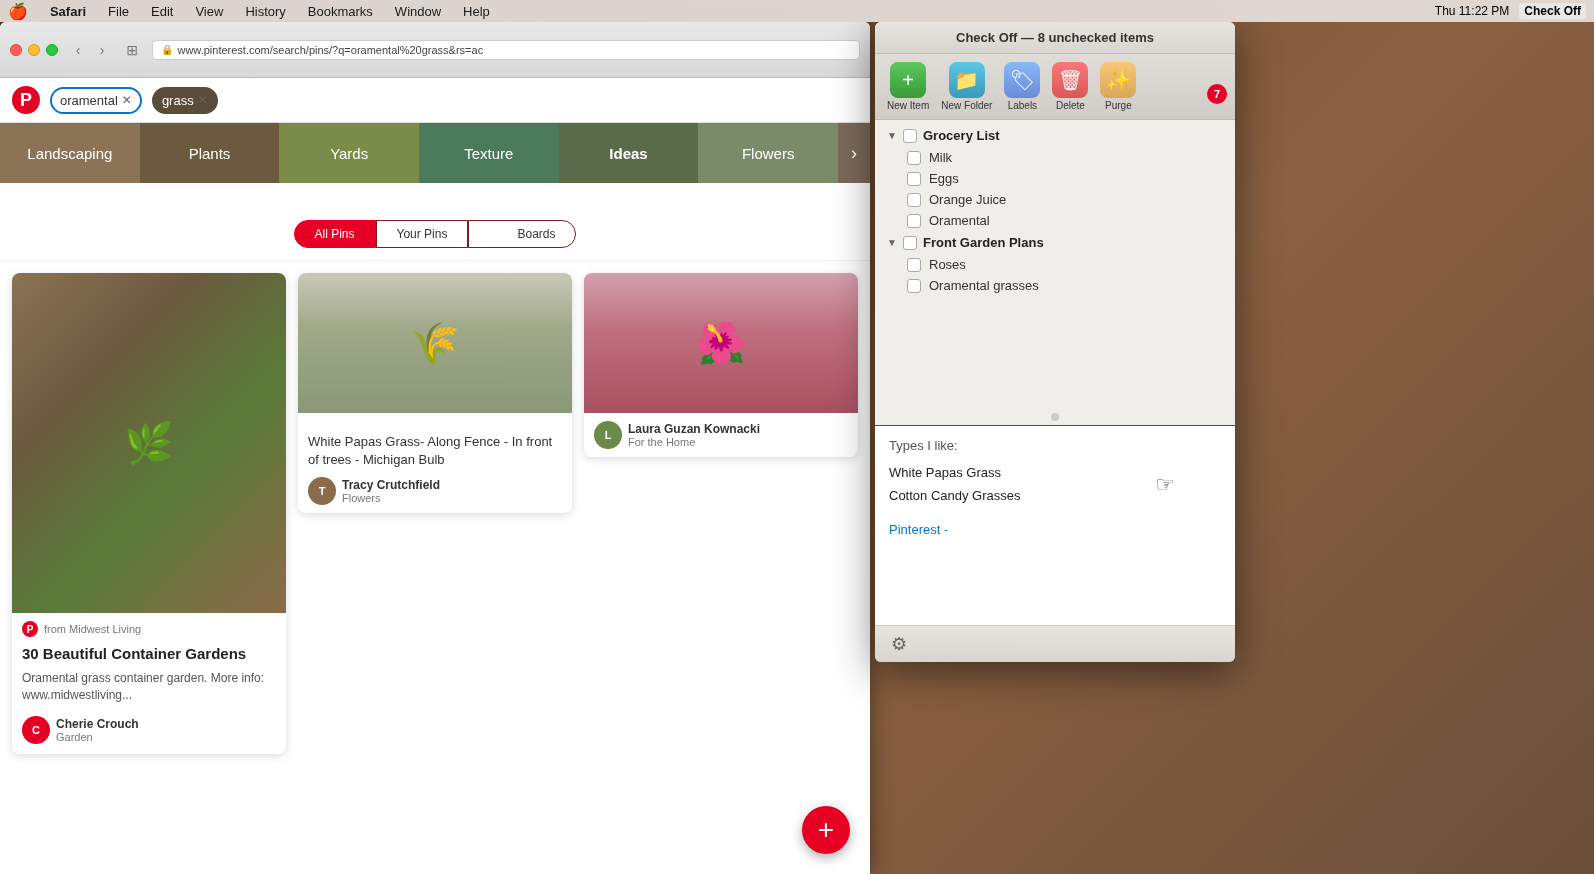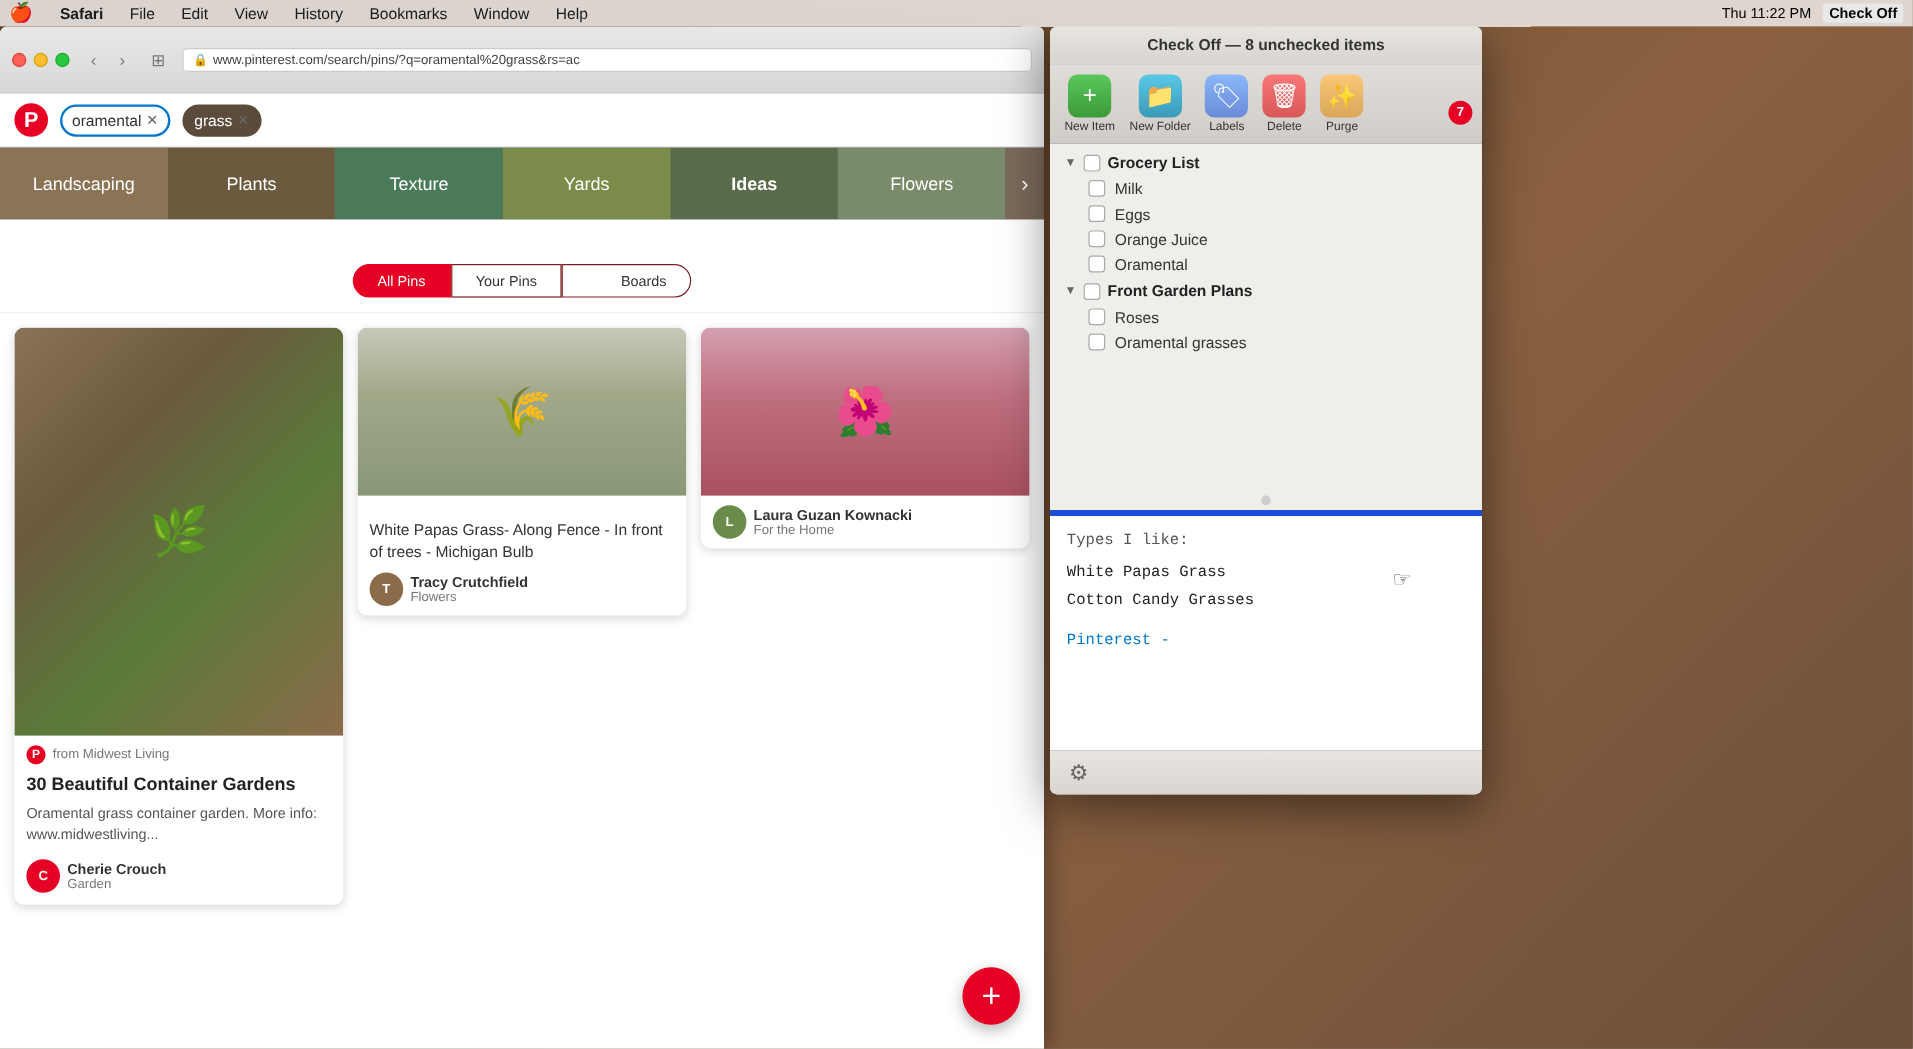"Texture" button.cat-btn { order: before "Yards" -> after "Yards" }
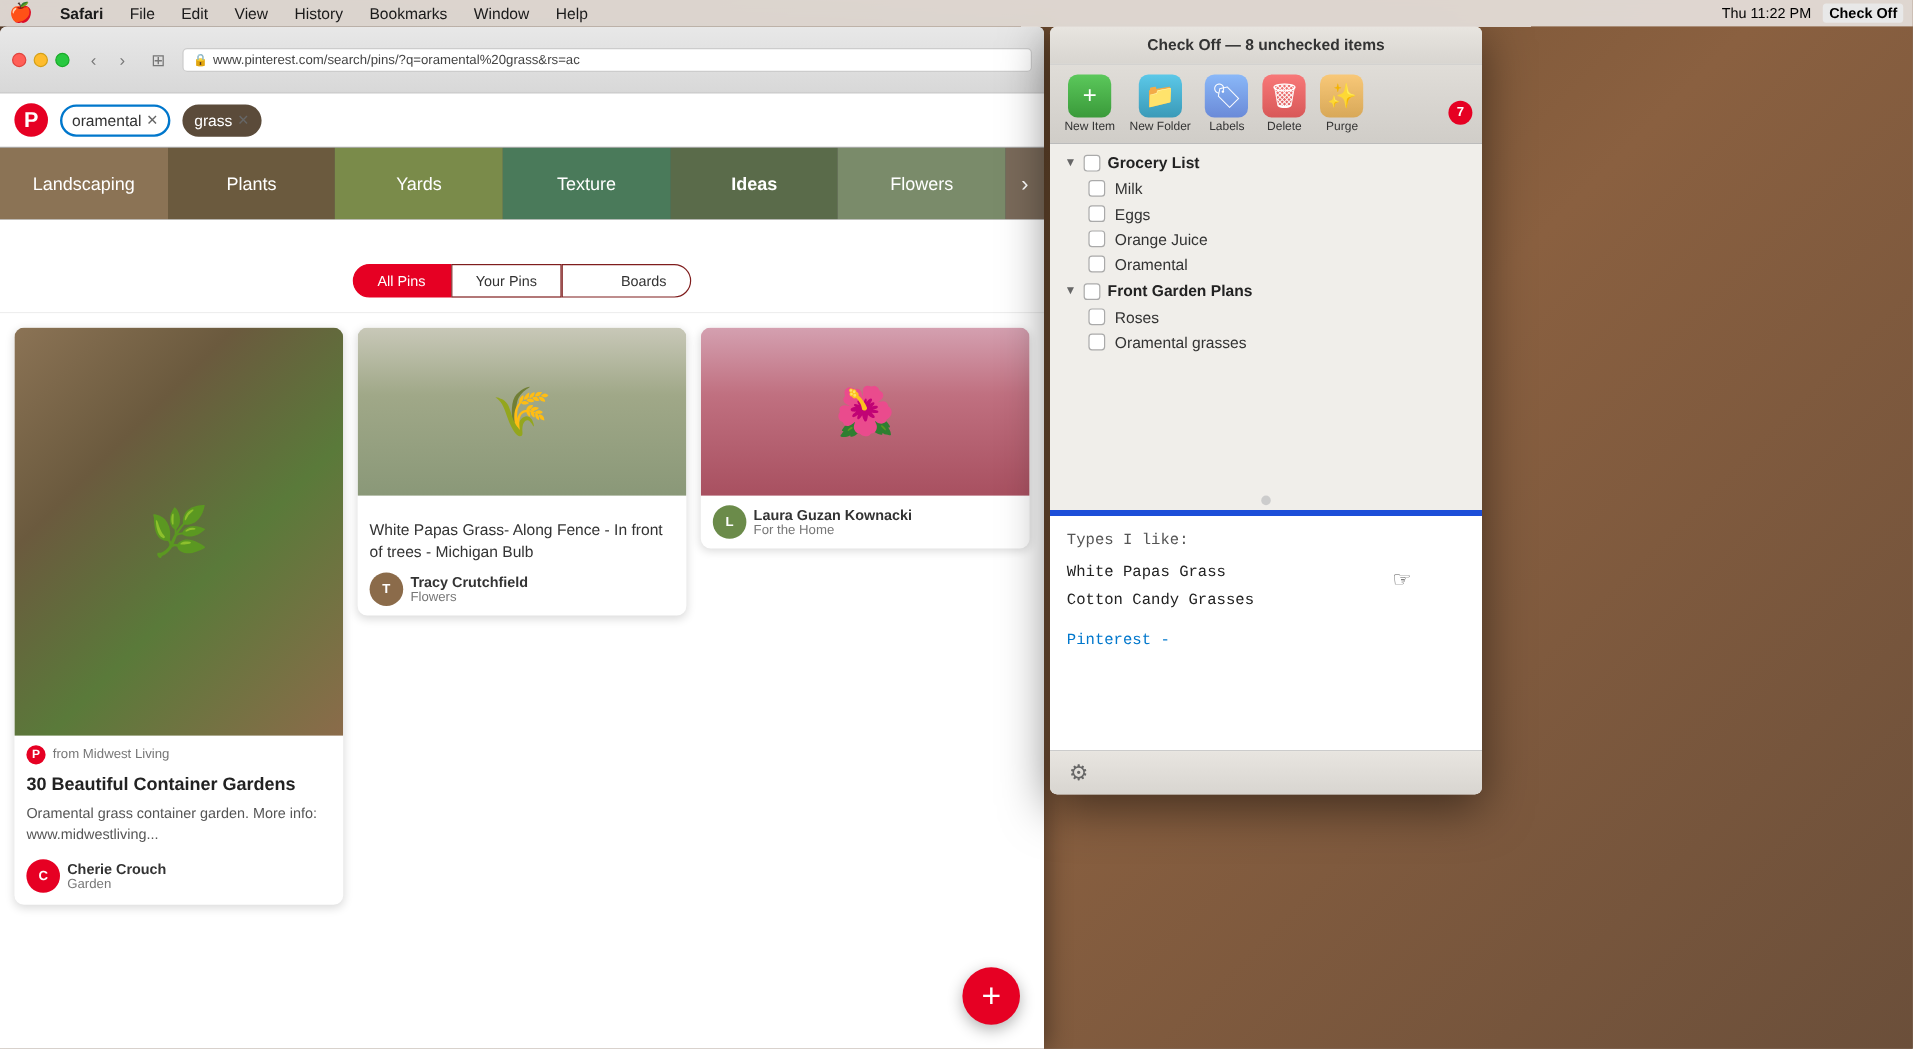"Milk" .list-item-row { align-items: none -> center }
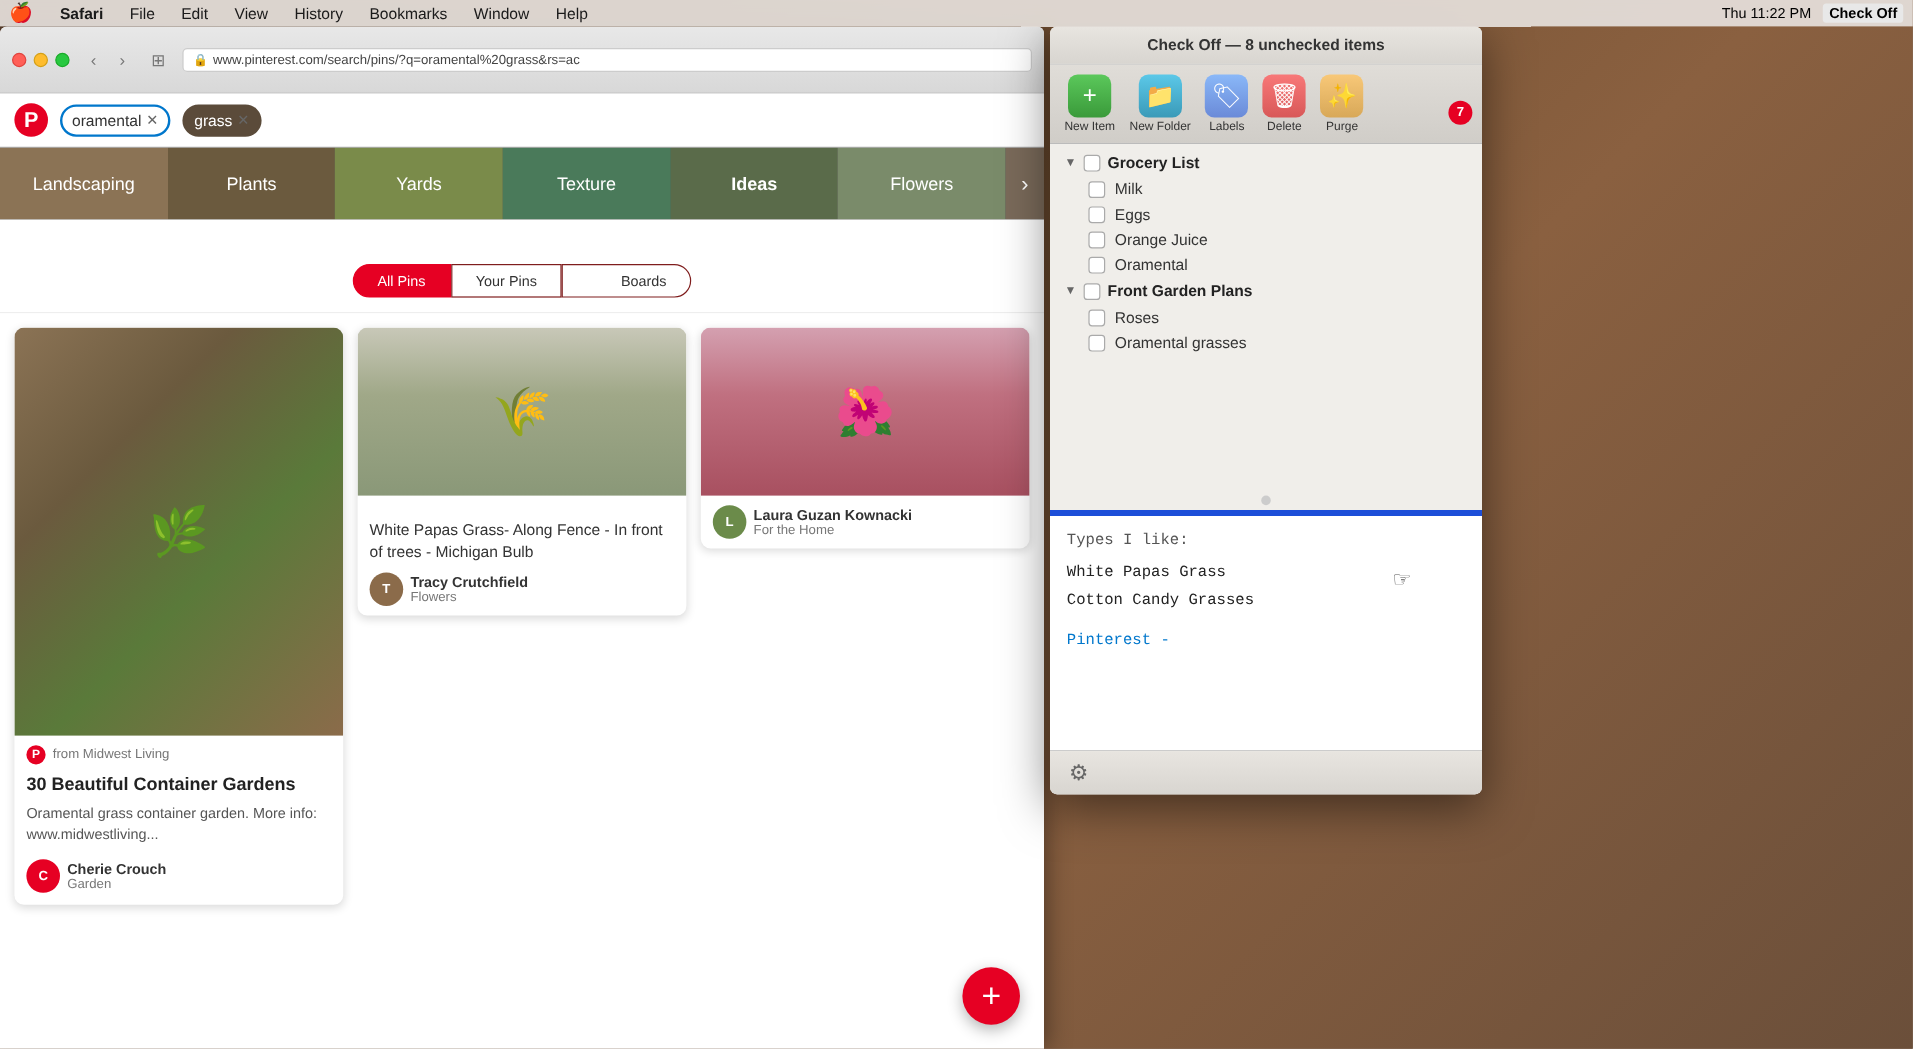"Types I like:" .checkoff-notes { border-top: 5px solid #1d4ed8 -> 1px solid #1d4ed8; font-family: Liberation Mono, monospace -> none }
